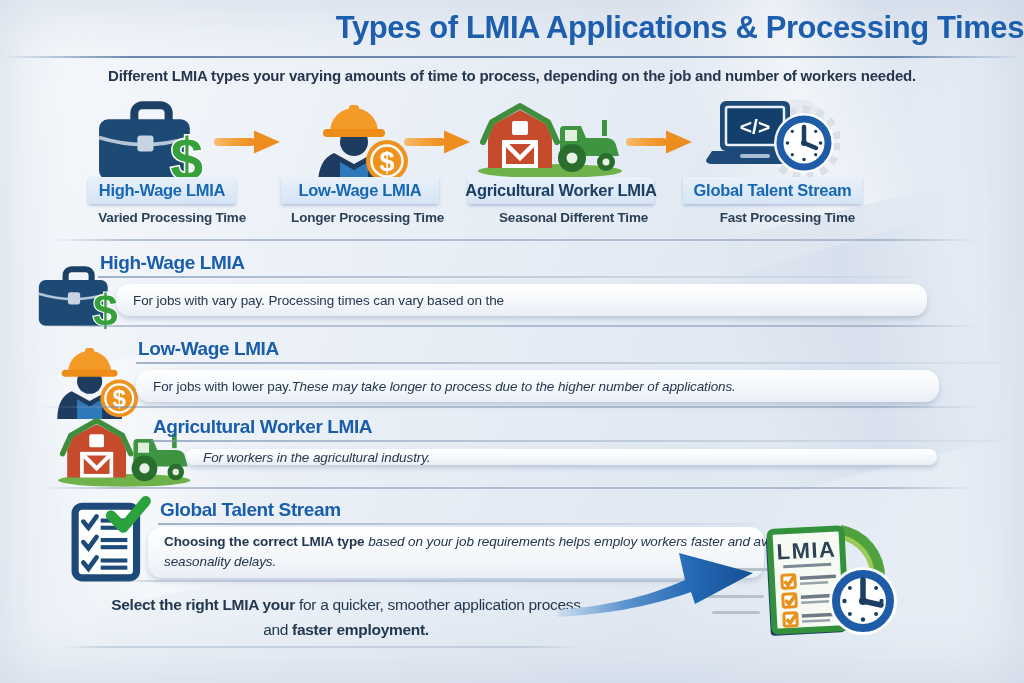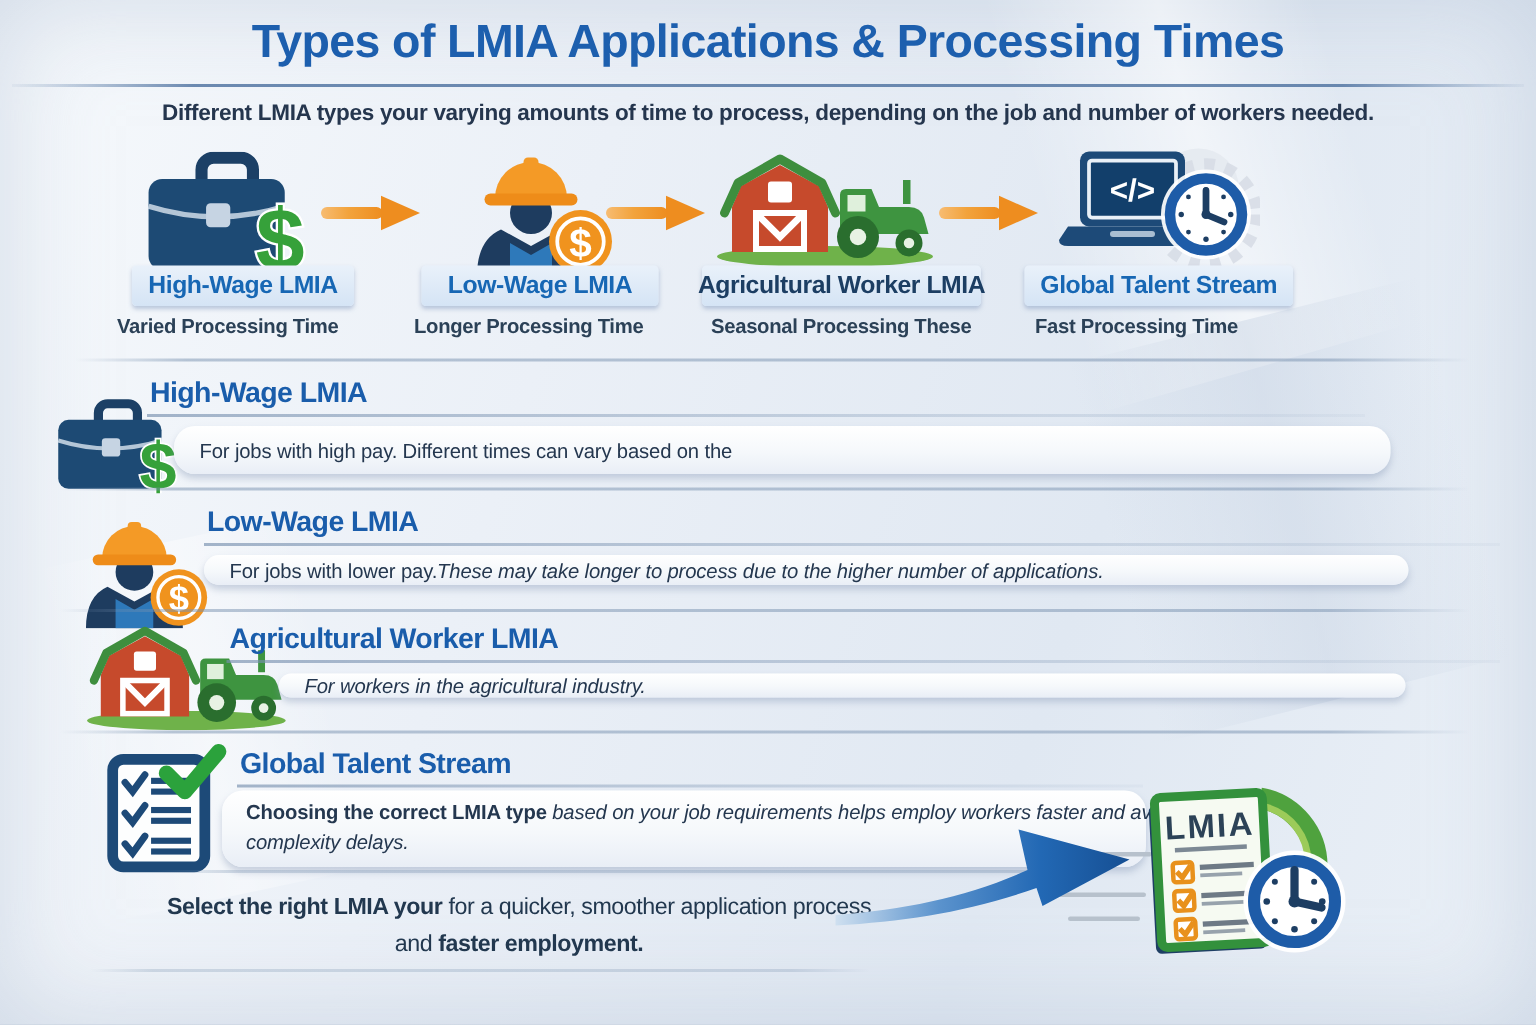"Types of LMIA Applications &" .title { text-align: center -> right }
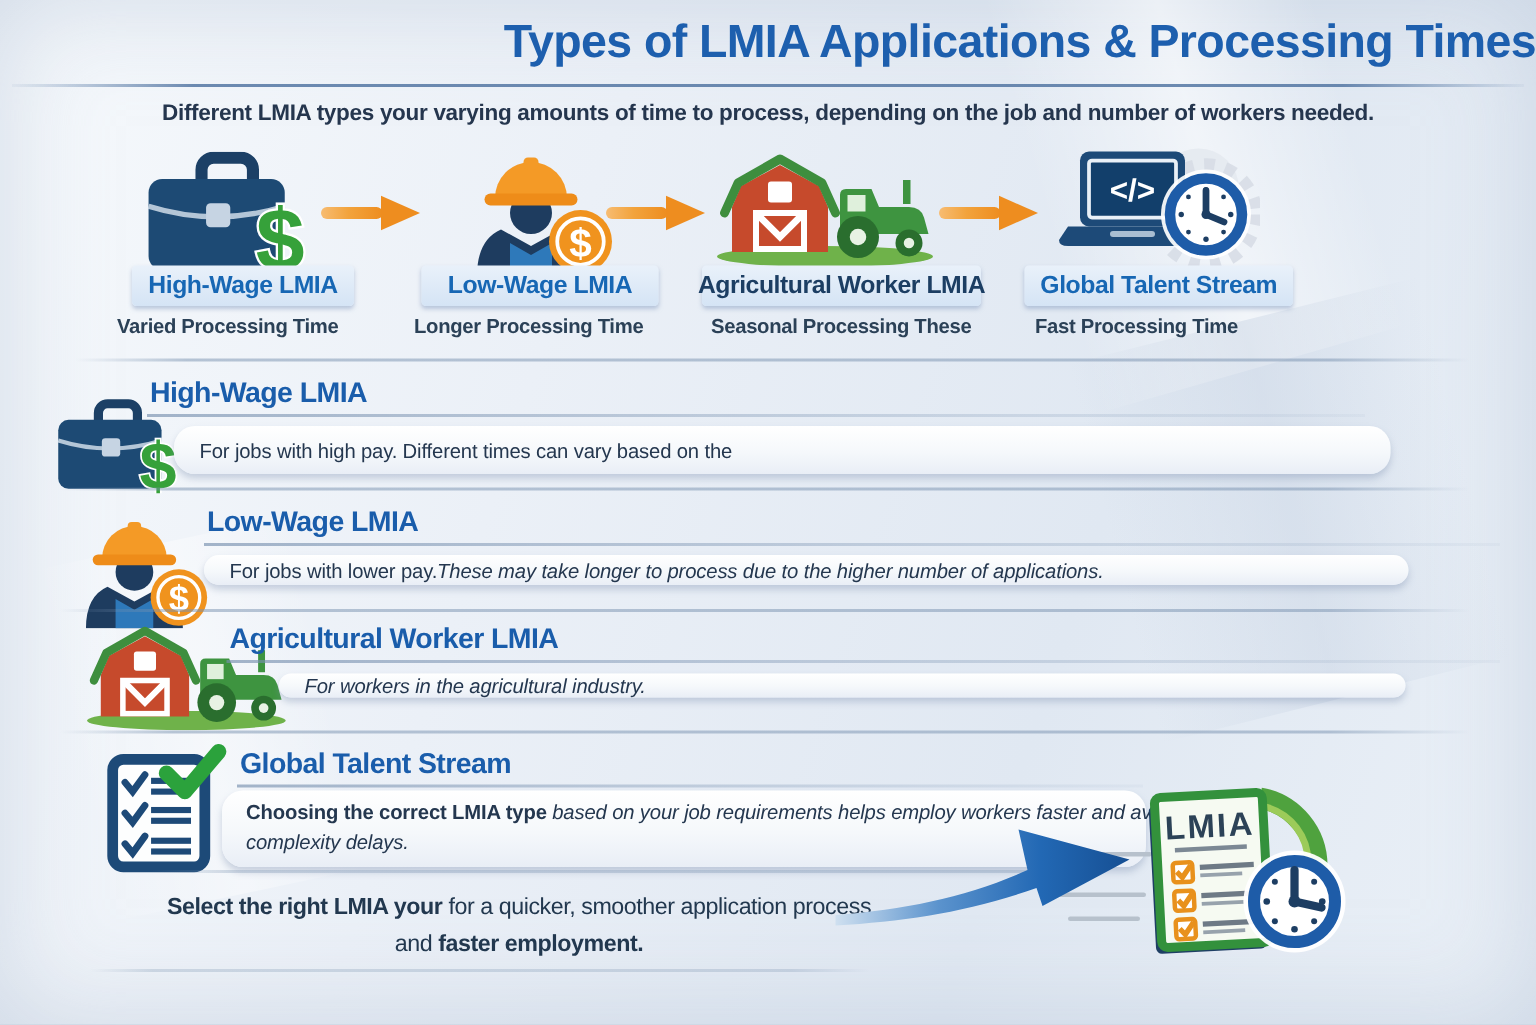"Varied Processing Time" .flow-time { text-align: left -> right }
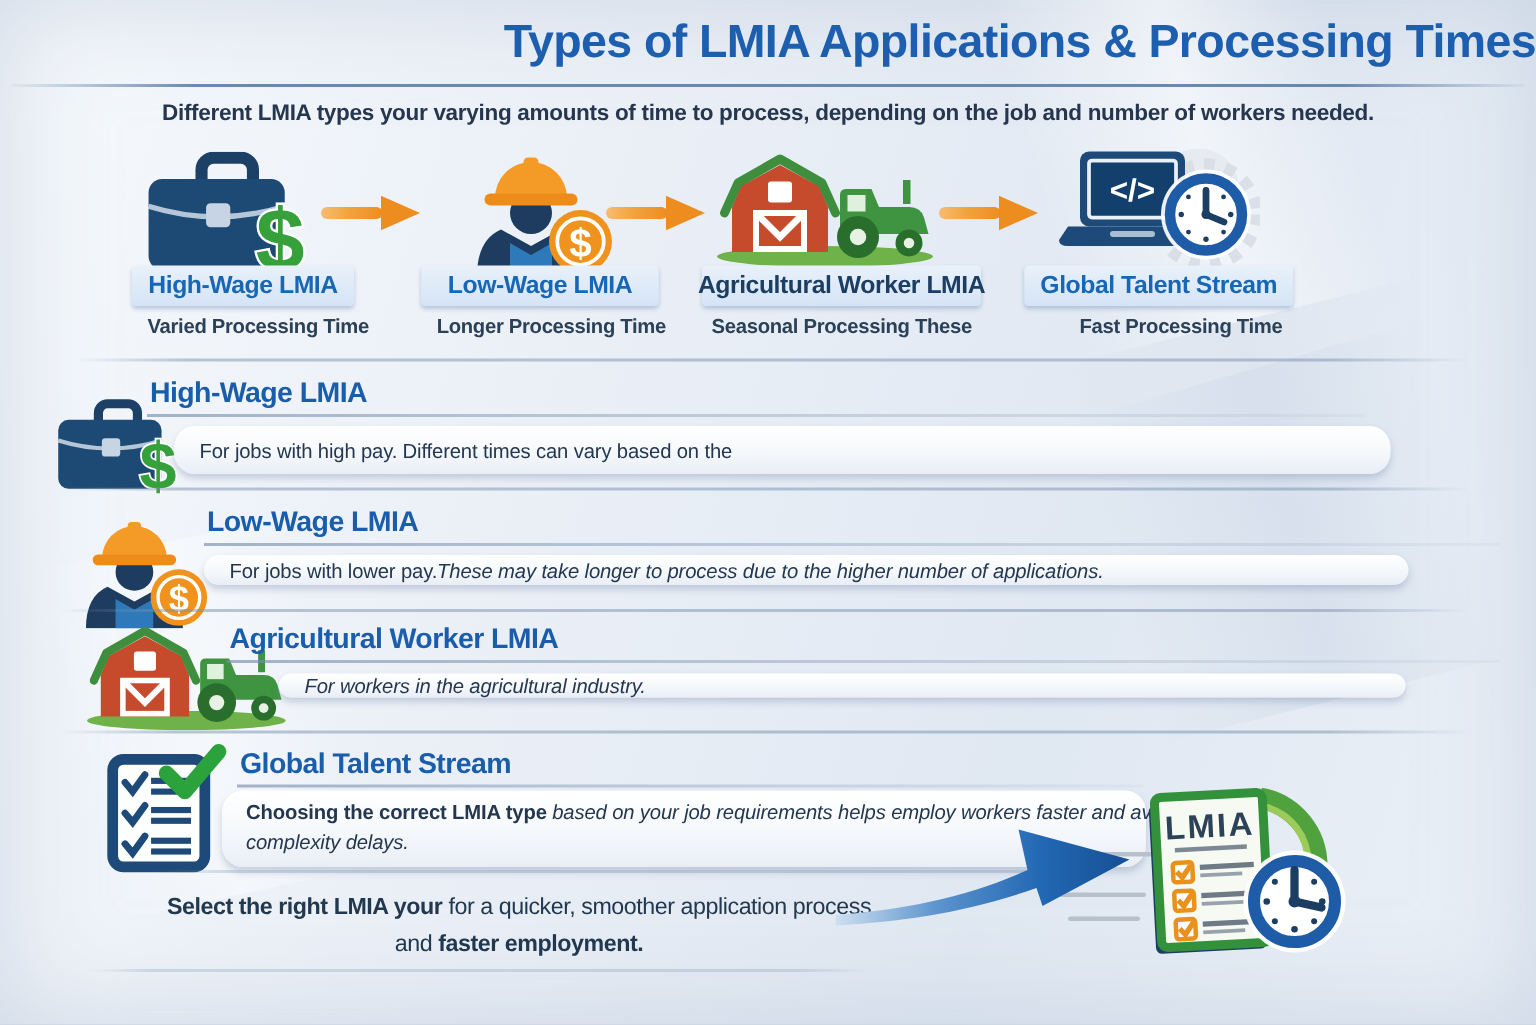"Seasonal Processing These" div.flow-time { text: Processing These -> Different Time }
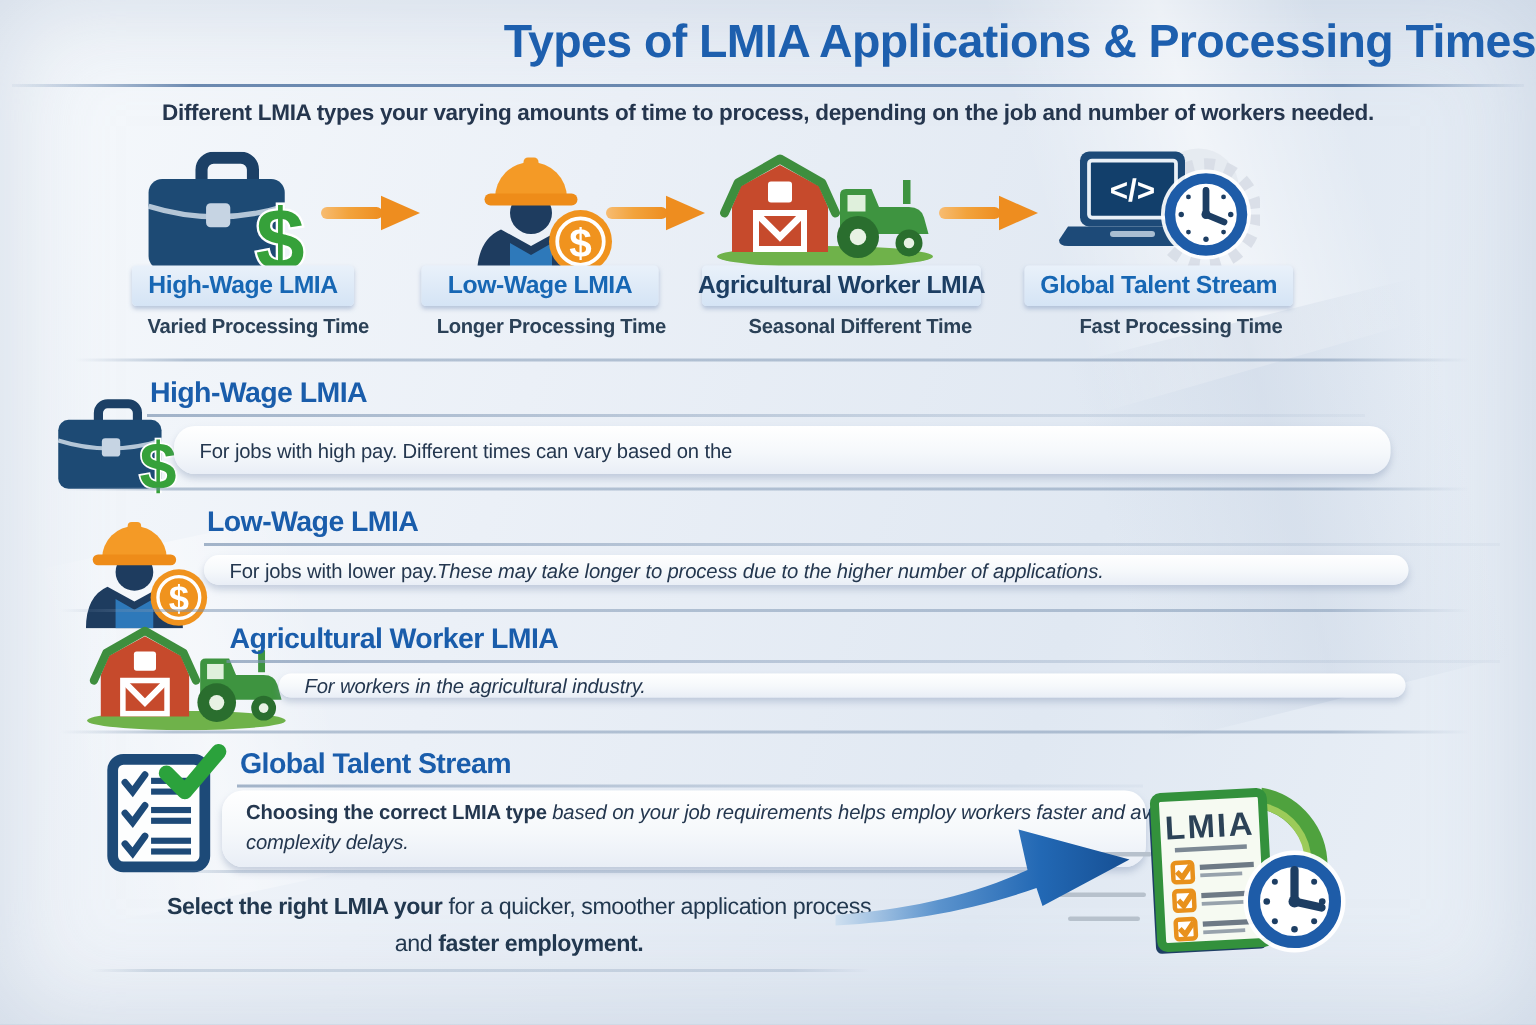"For jobs with high pay." span.n { text: high pay. Different -> vary pay. Processing }
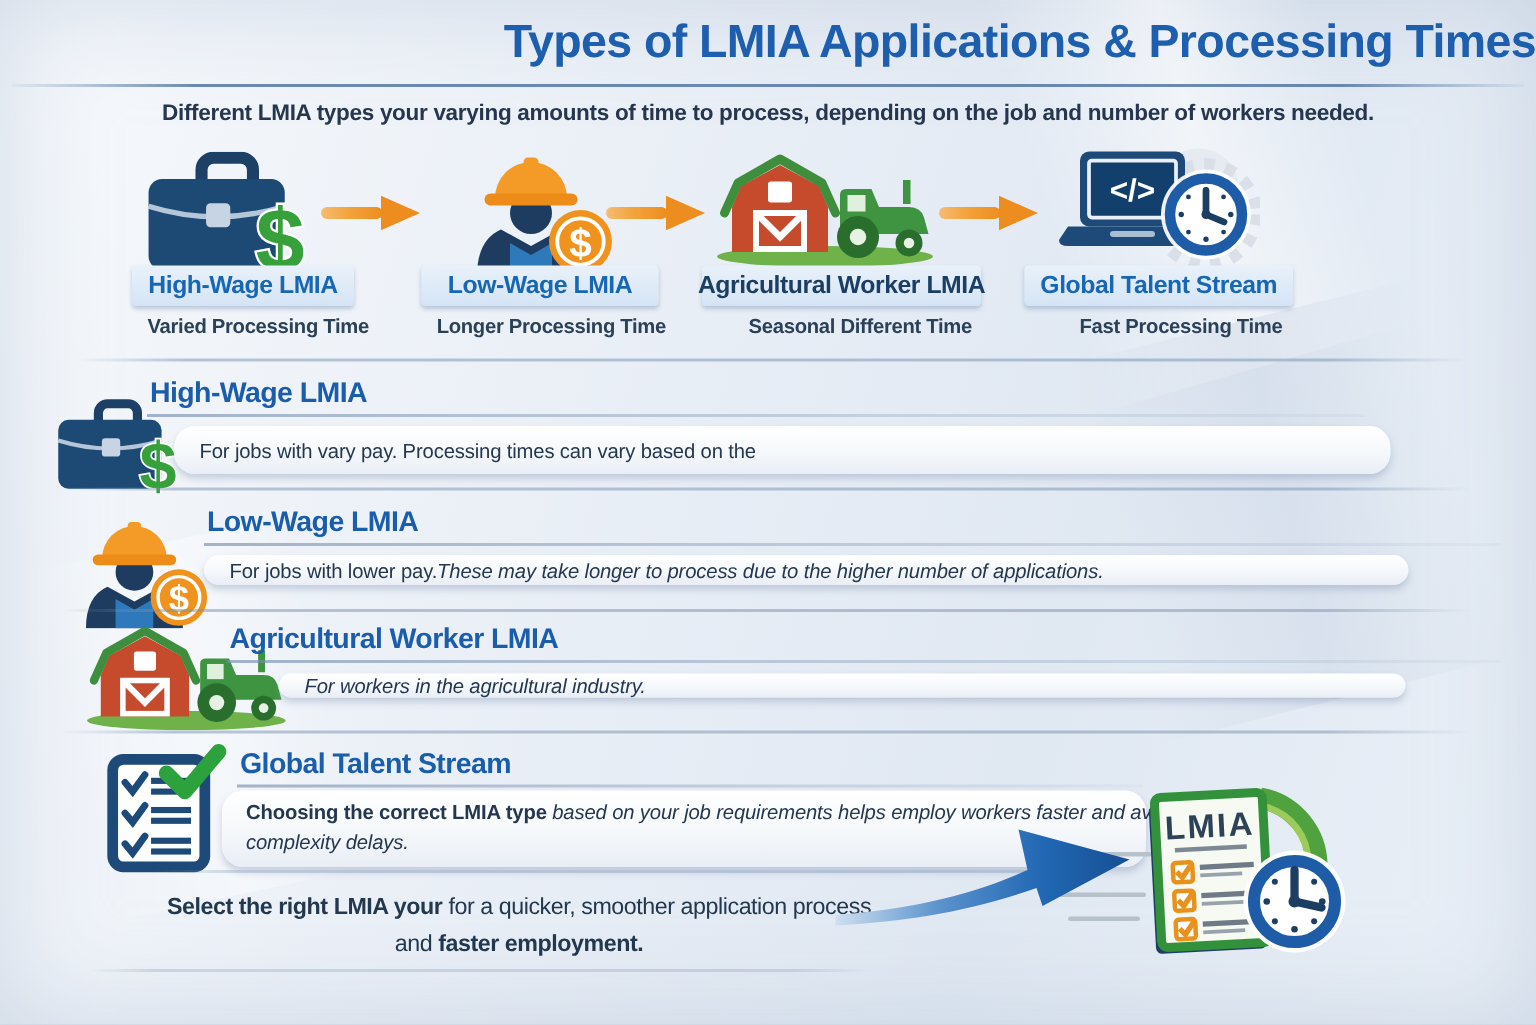"For jobs with lower pay." div.bar { height: 20px -> 32px }
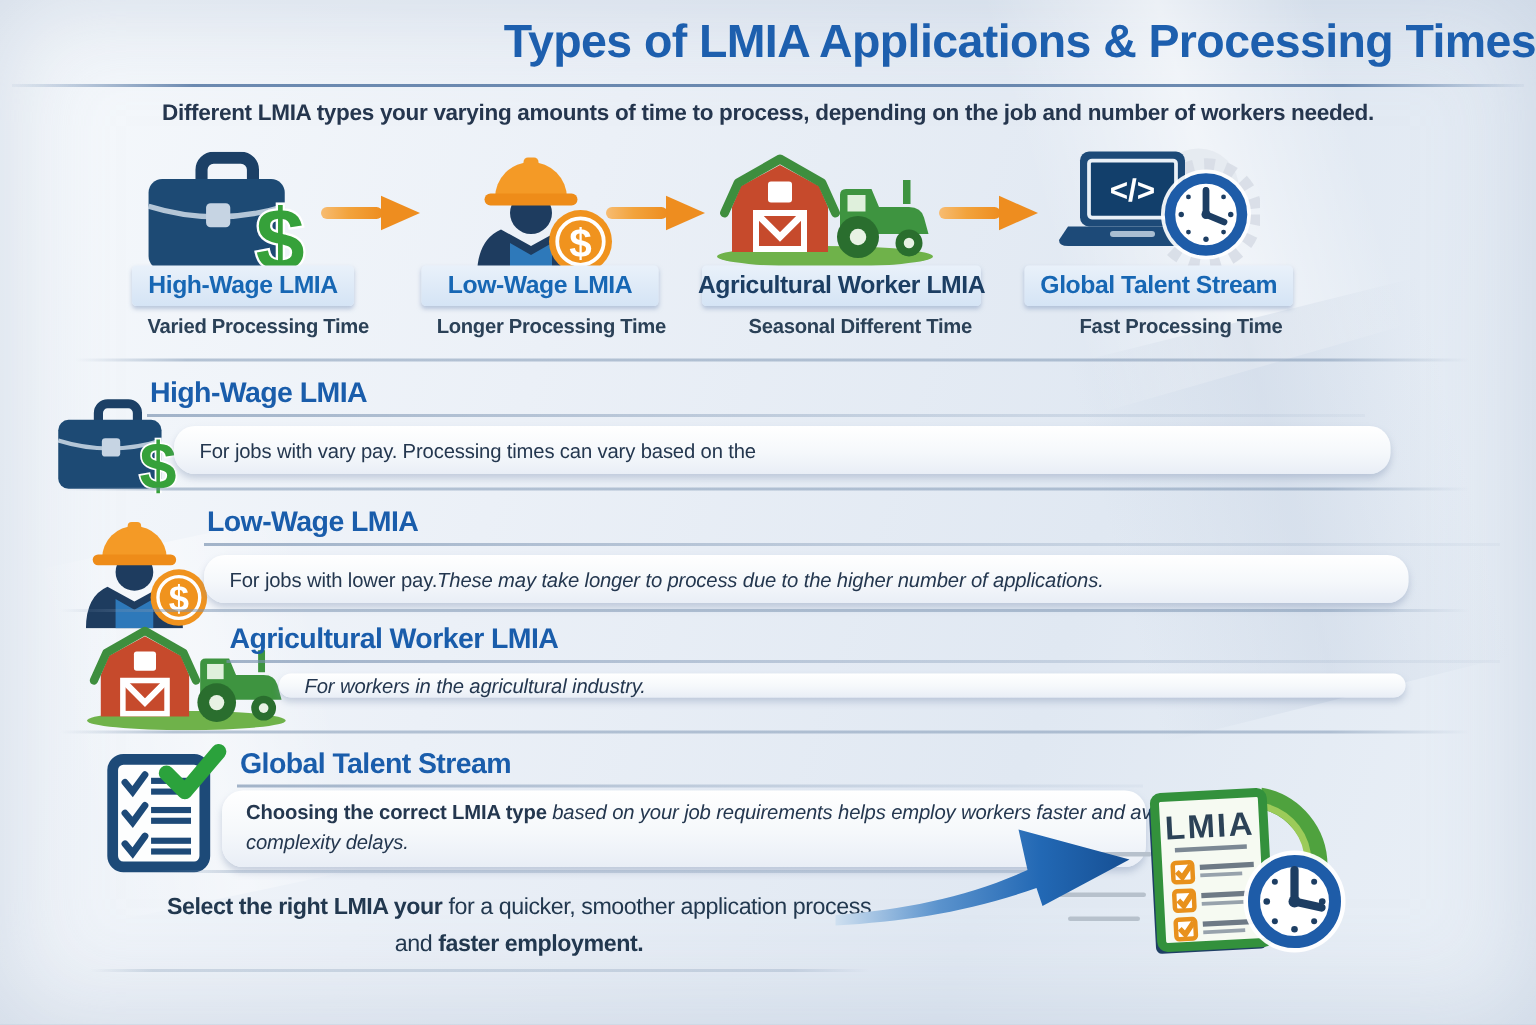"complexity delays." span.i { text: complexity -> seasonality }
